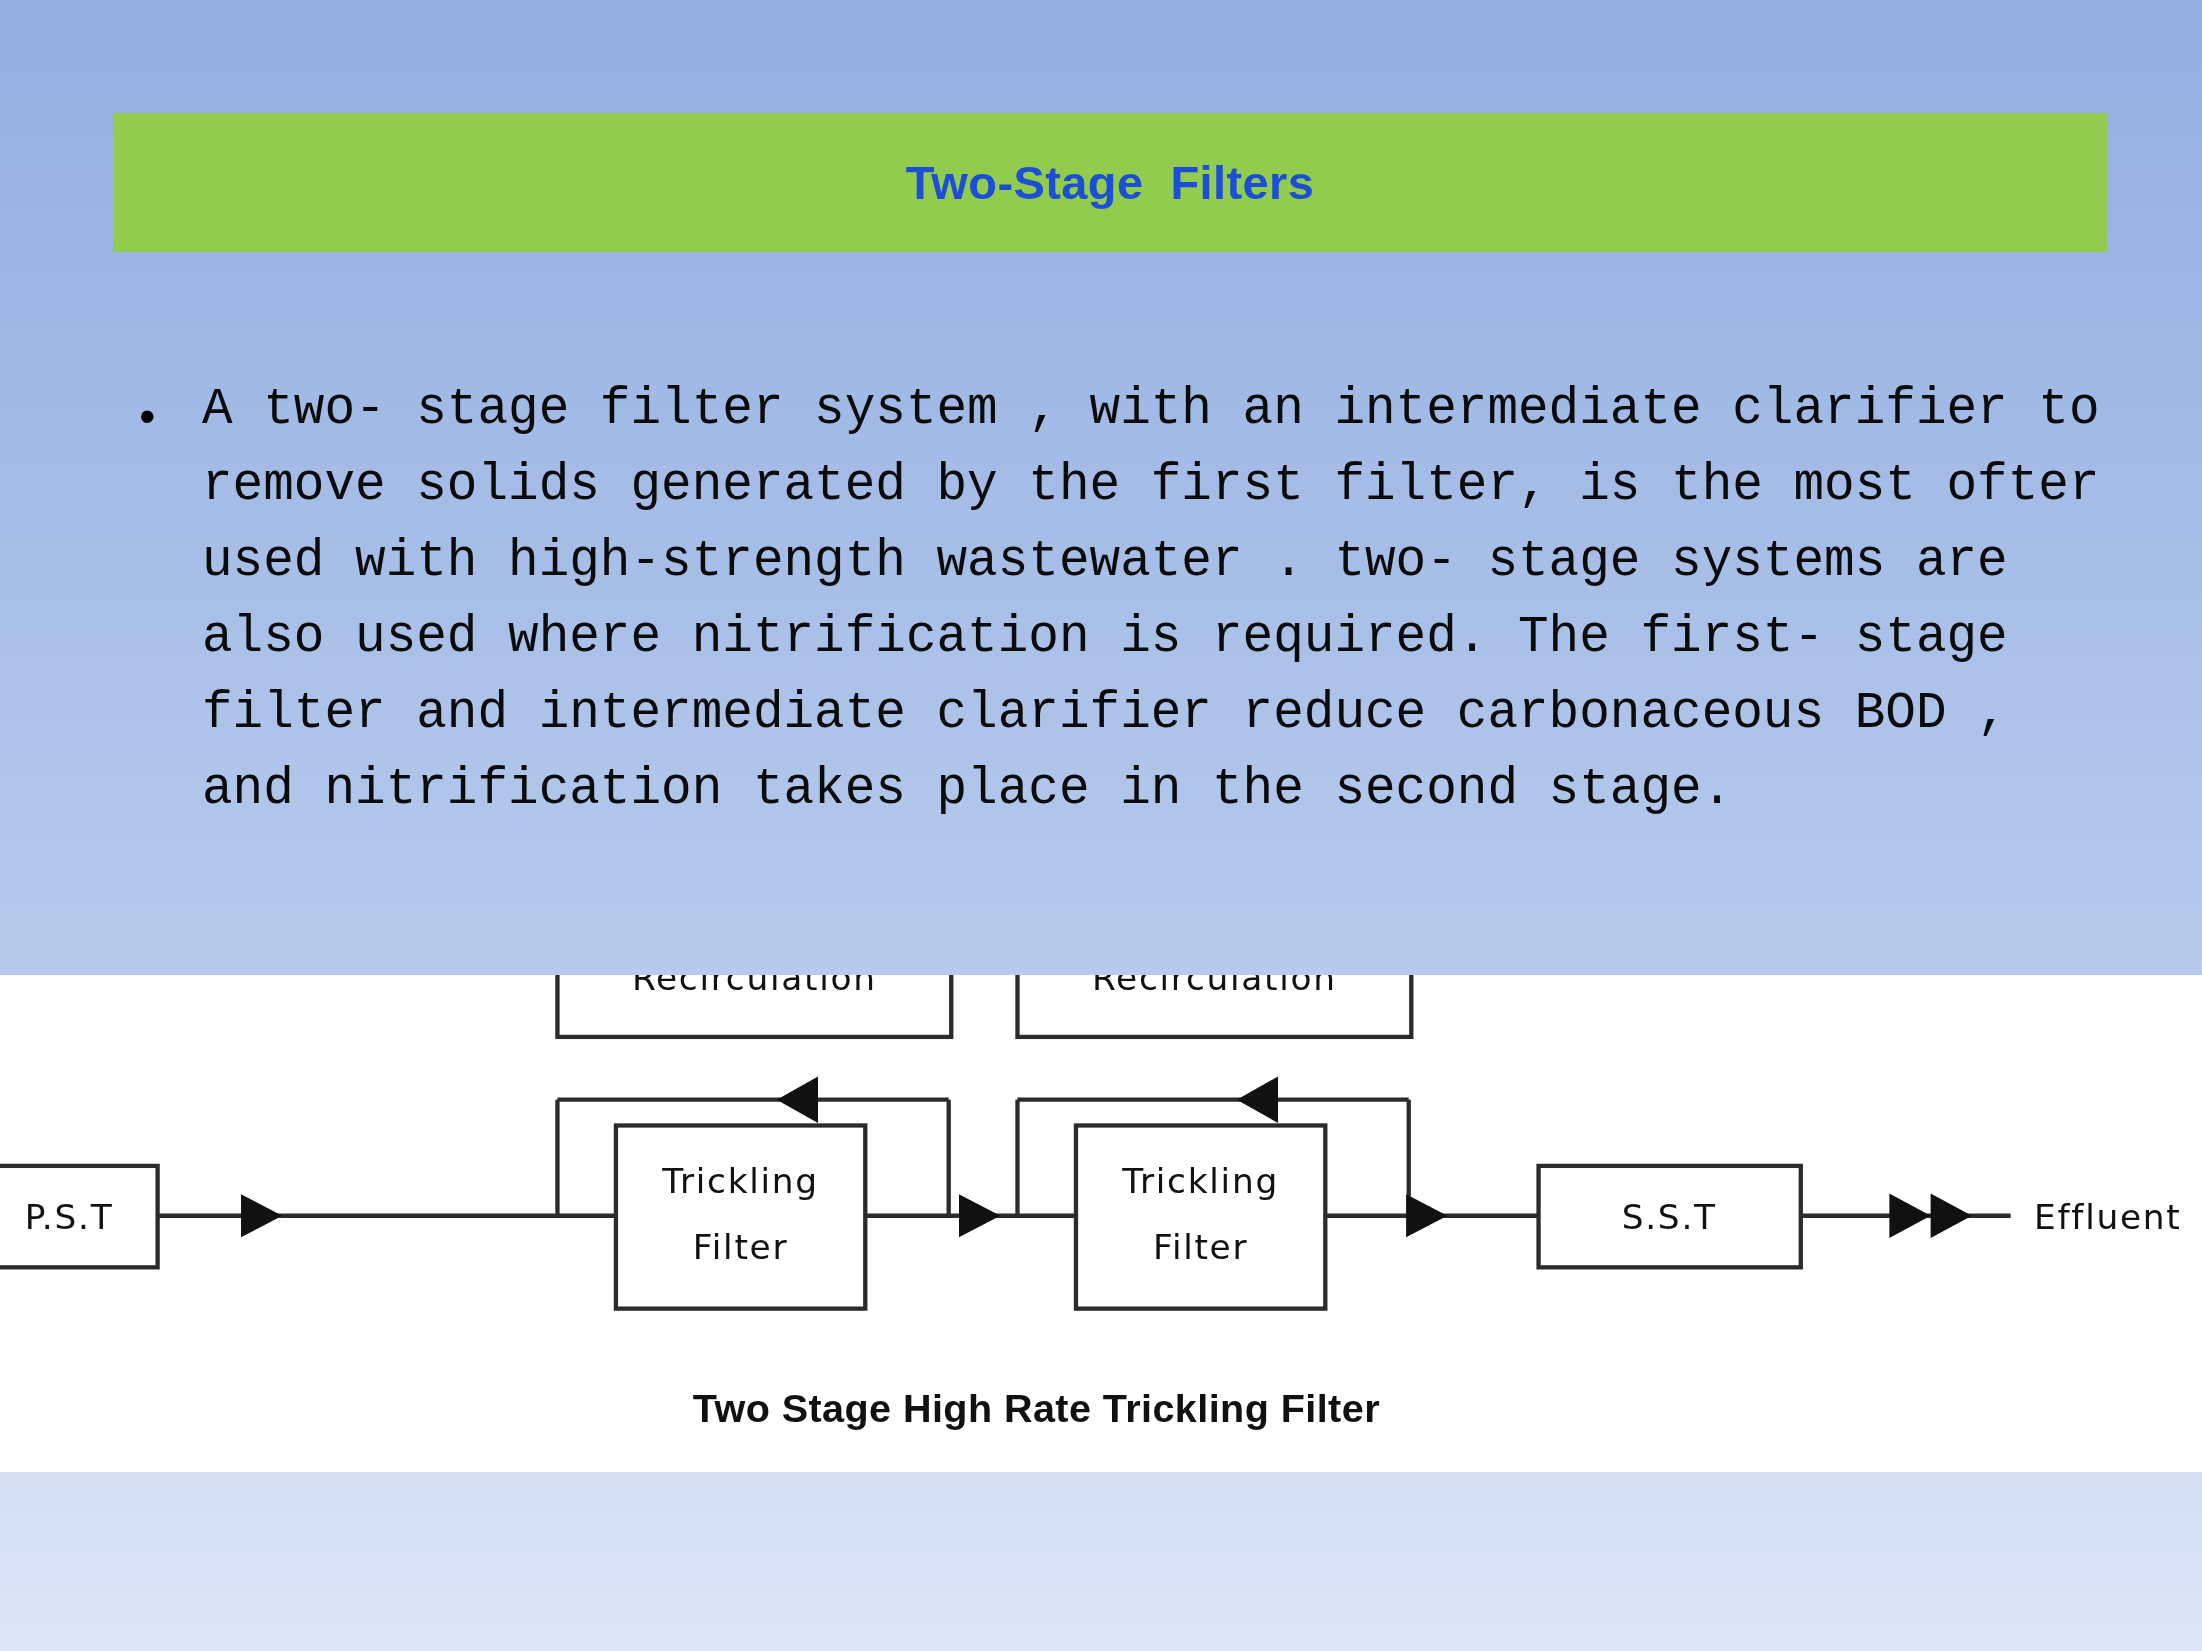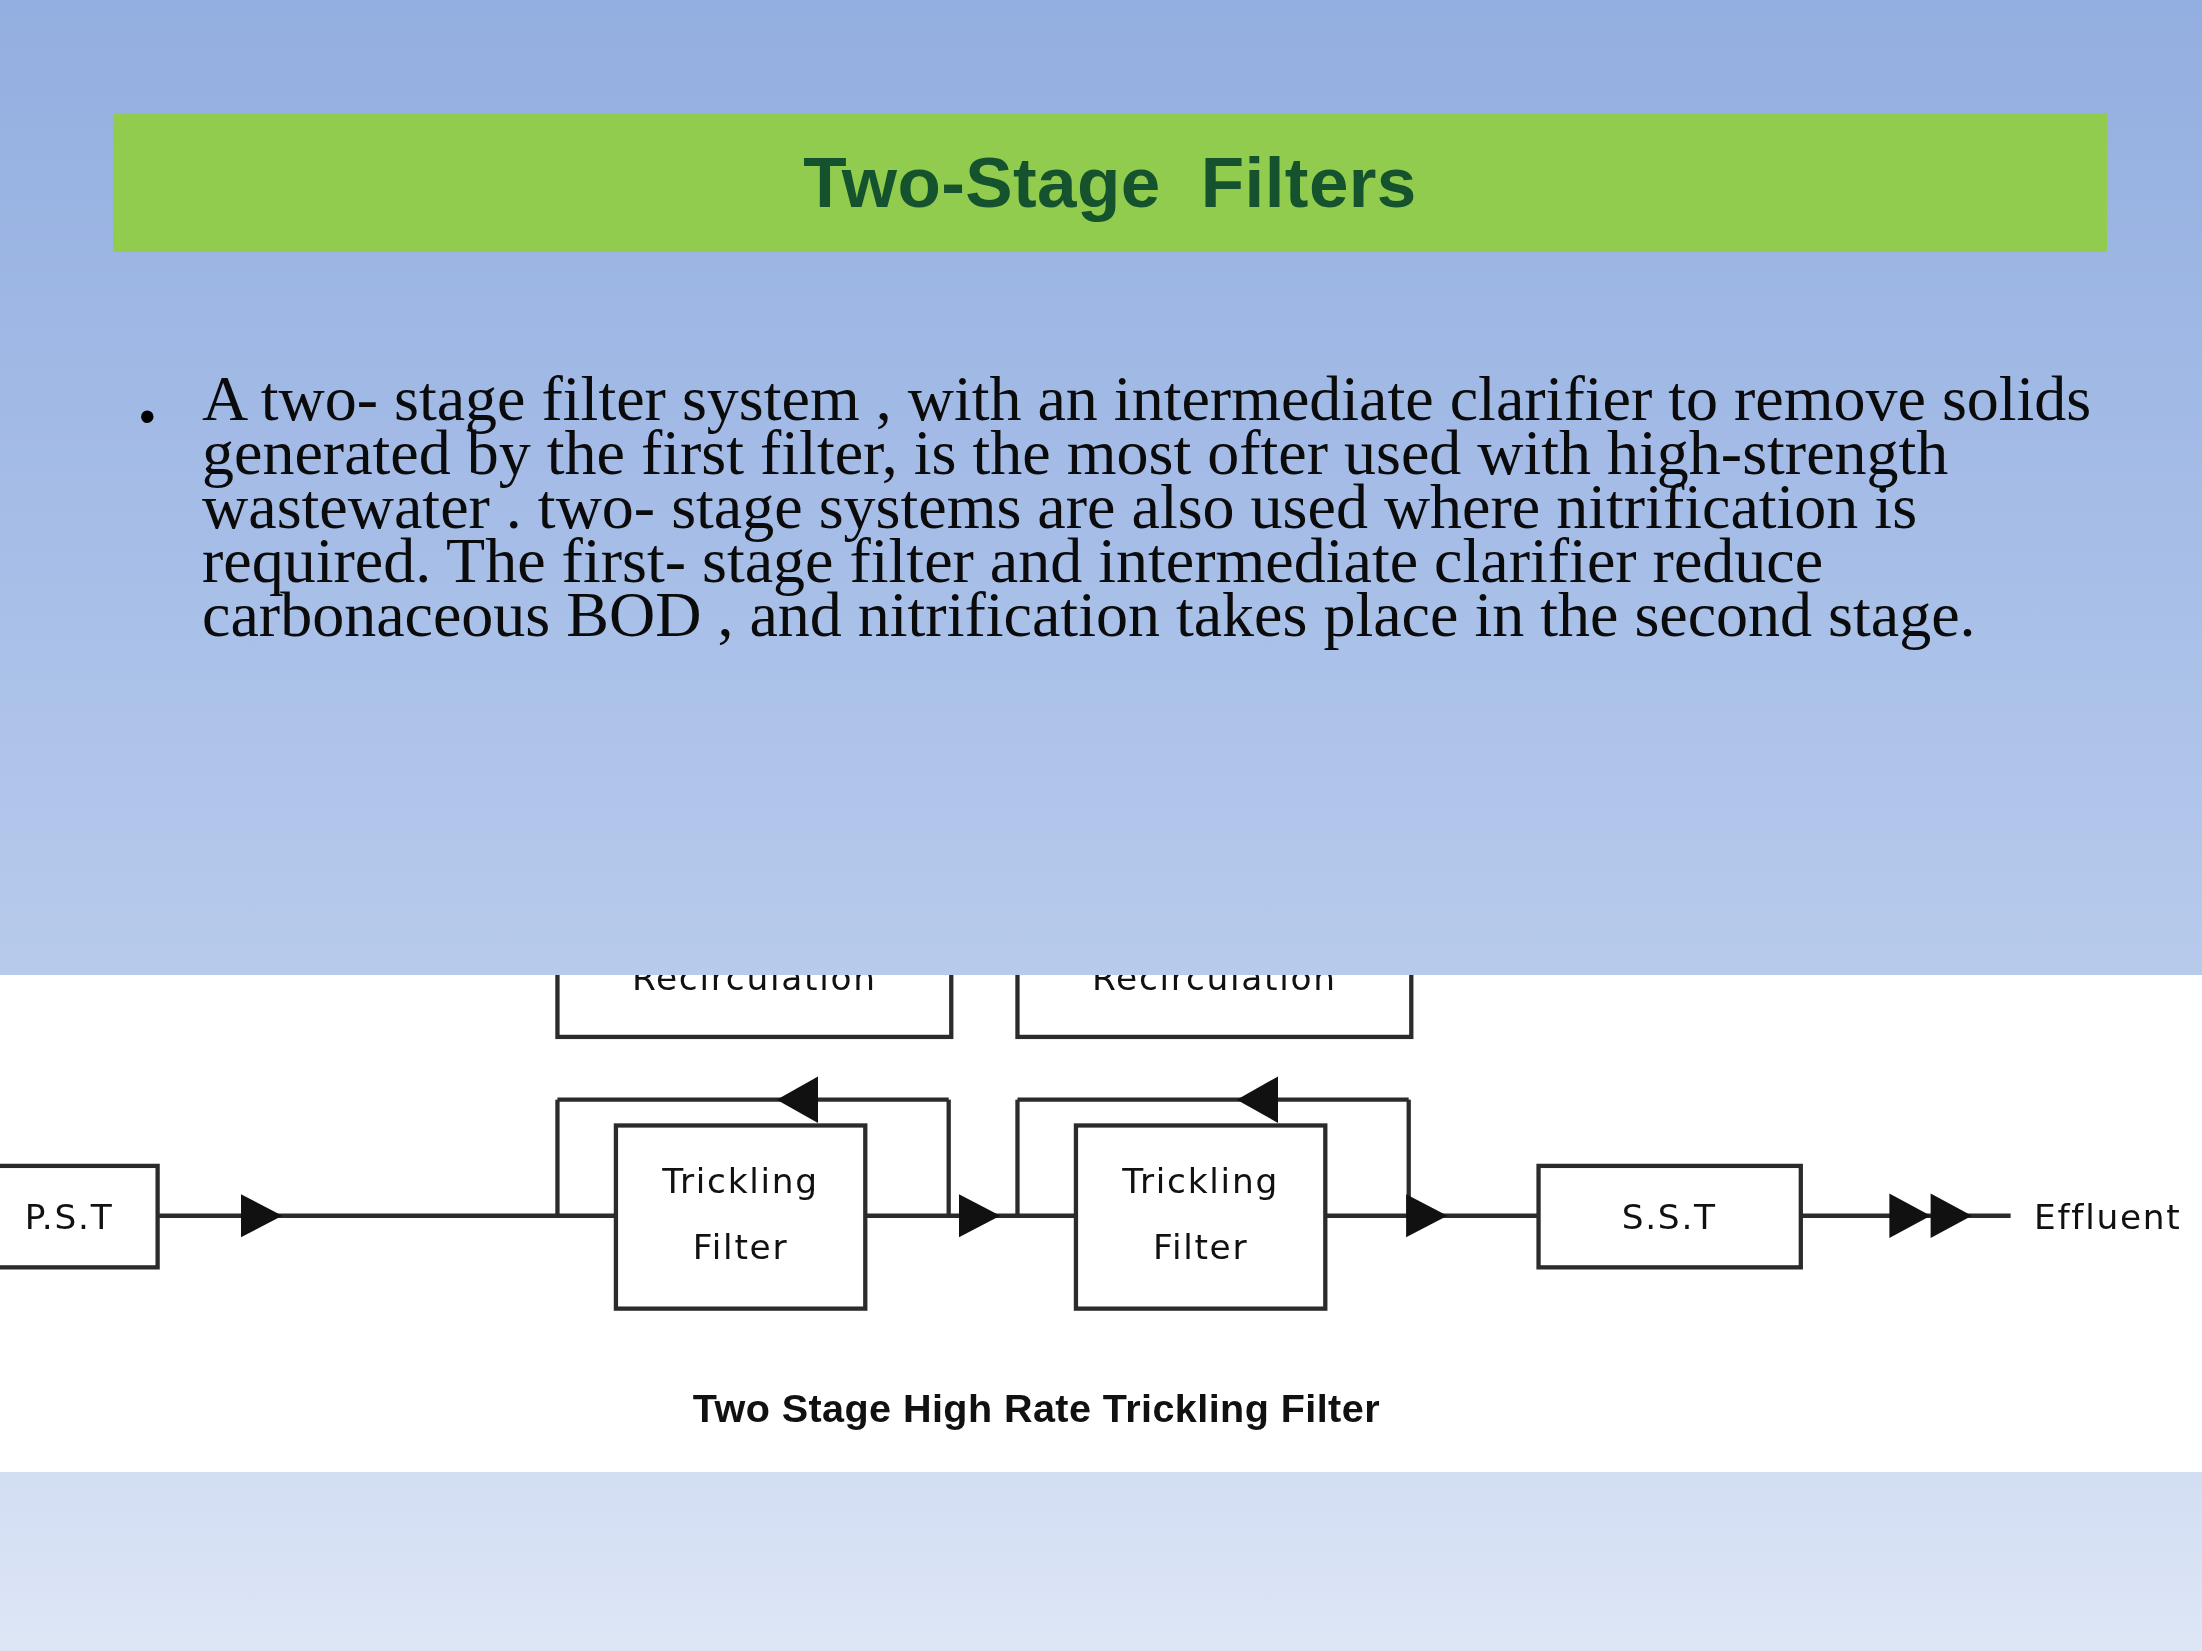"Two-Stage Filters" #title-text { color: #14532d -> #1d4ed8; font-size: 71px -> 47px }
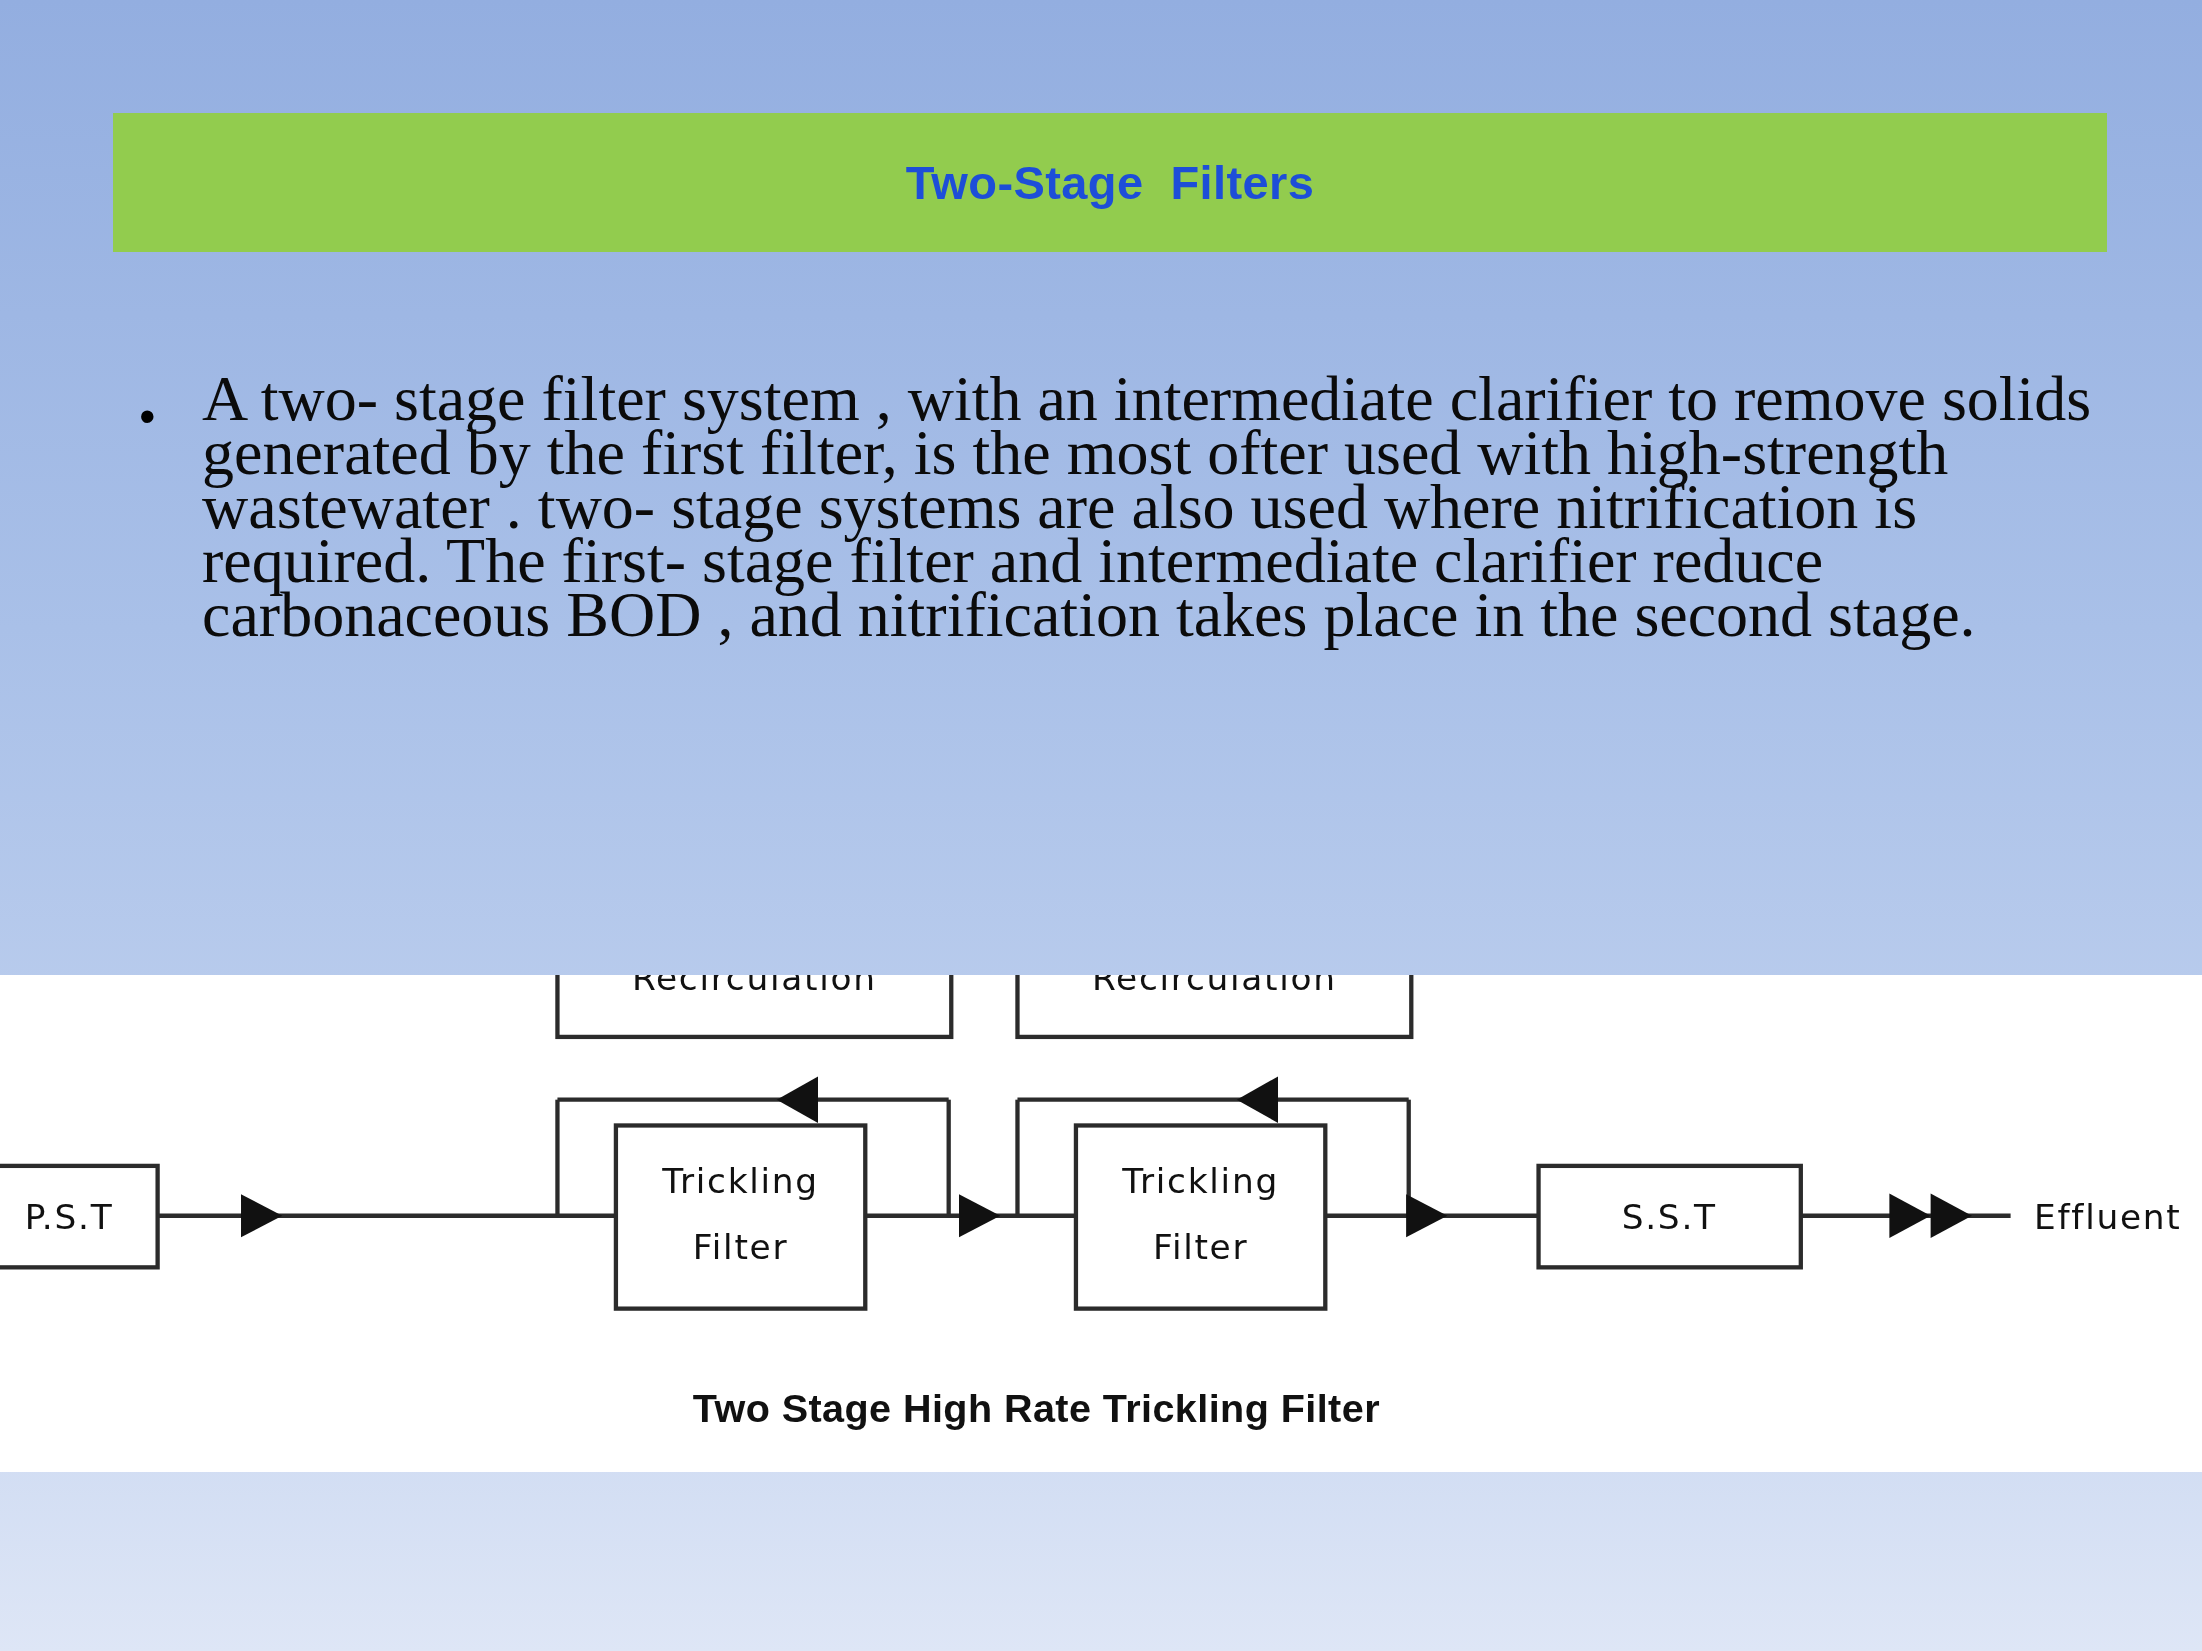"A two- stage filter system" .bullet-text { font-family: Liberation Serif, serif -> Liberation Mono, monospace; font-size: 64px -> 51px; line-height: 54px -> 76px }
